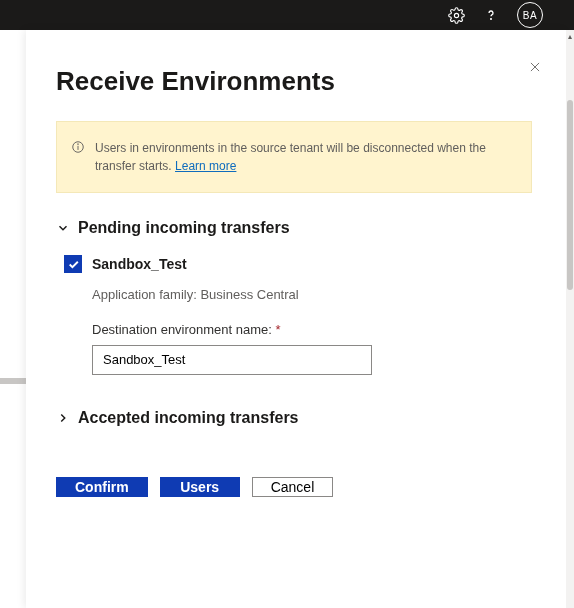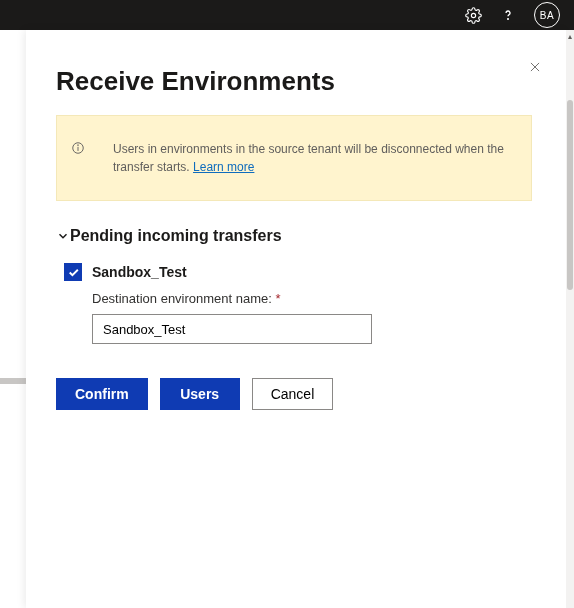"BA" .topbar { padding-right: 14px -> 31px }
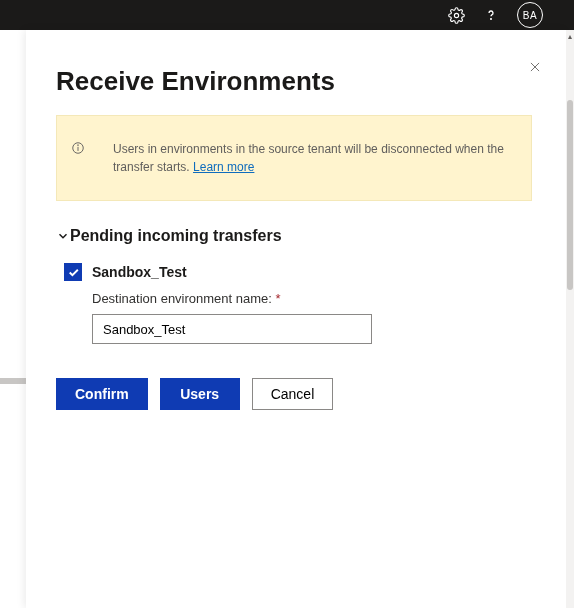"Receive Environments" h1 { margin-bottom: 18px -> 24px }
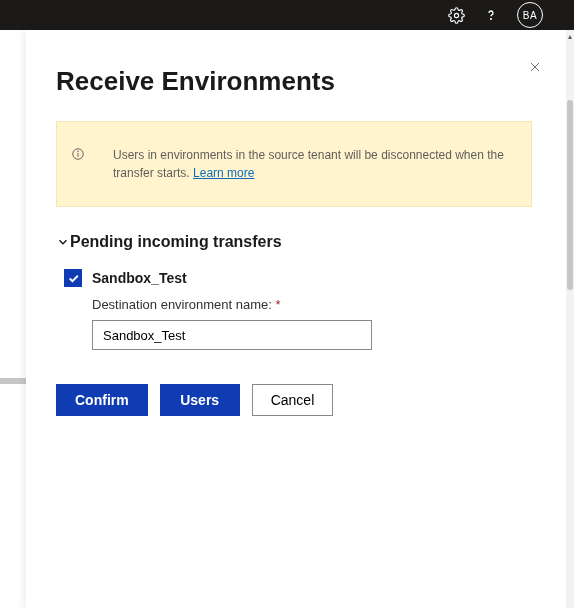"Users in environments in the" .infobar { gap: 28px -> 10px; padding: 24px 14px -> 17px 14px }
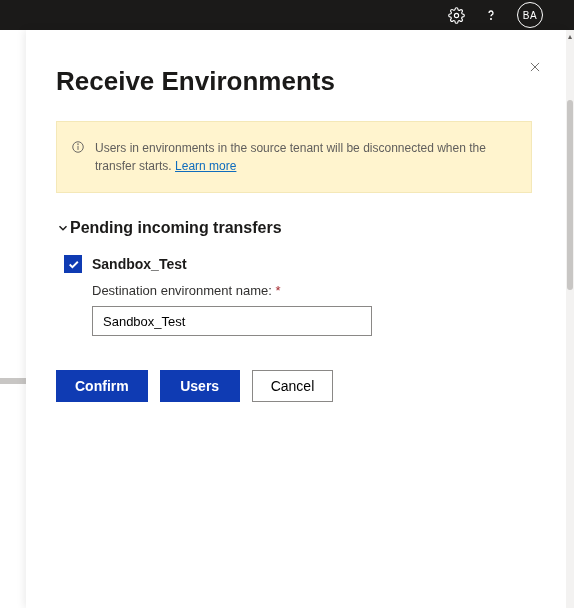"Pending incoming transfers" .section-header { gap: 0 -> 8px }
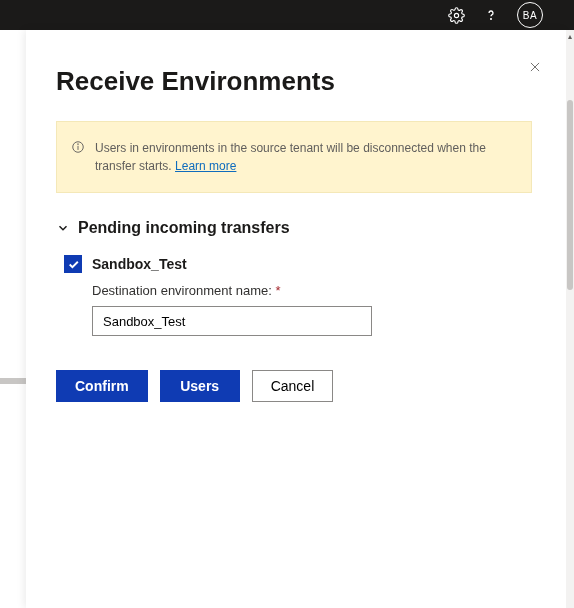"Application family: Business Central" div { html: none -> <div> <span>Application family:</span> <span>Business Central</span> </div> }
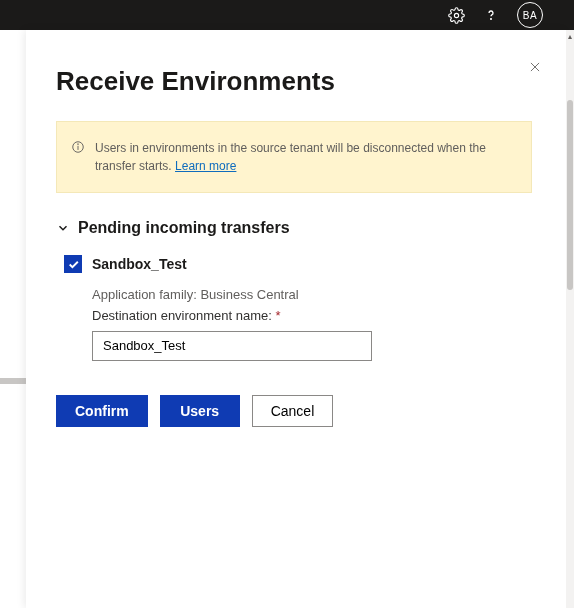"Destination environment name: *" .fieldlabel { margin-top: 0 -> 14px }
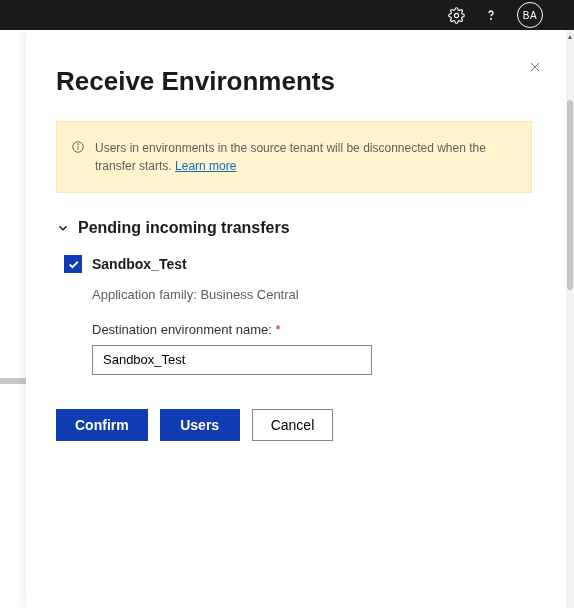"Accepted incoming transfers" div.section-header { html: none -> <div> <span> <svg> <path></path> </svg> </span> <span>Accepted incoming transfers</span> </div> }
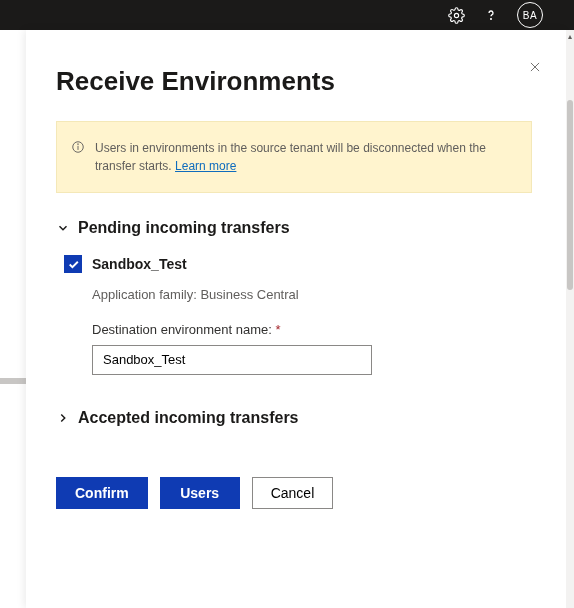"Confirm" .btn { height: 32px -> 20px }
